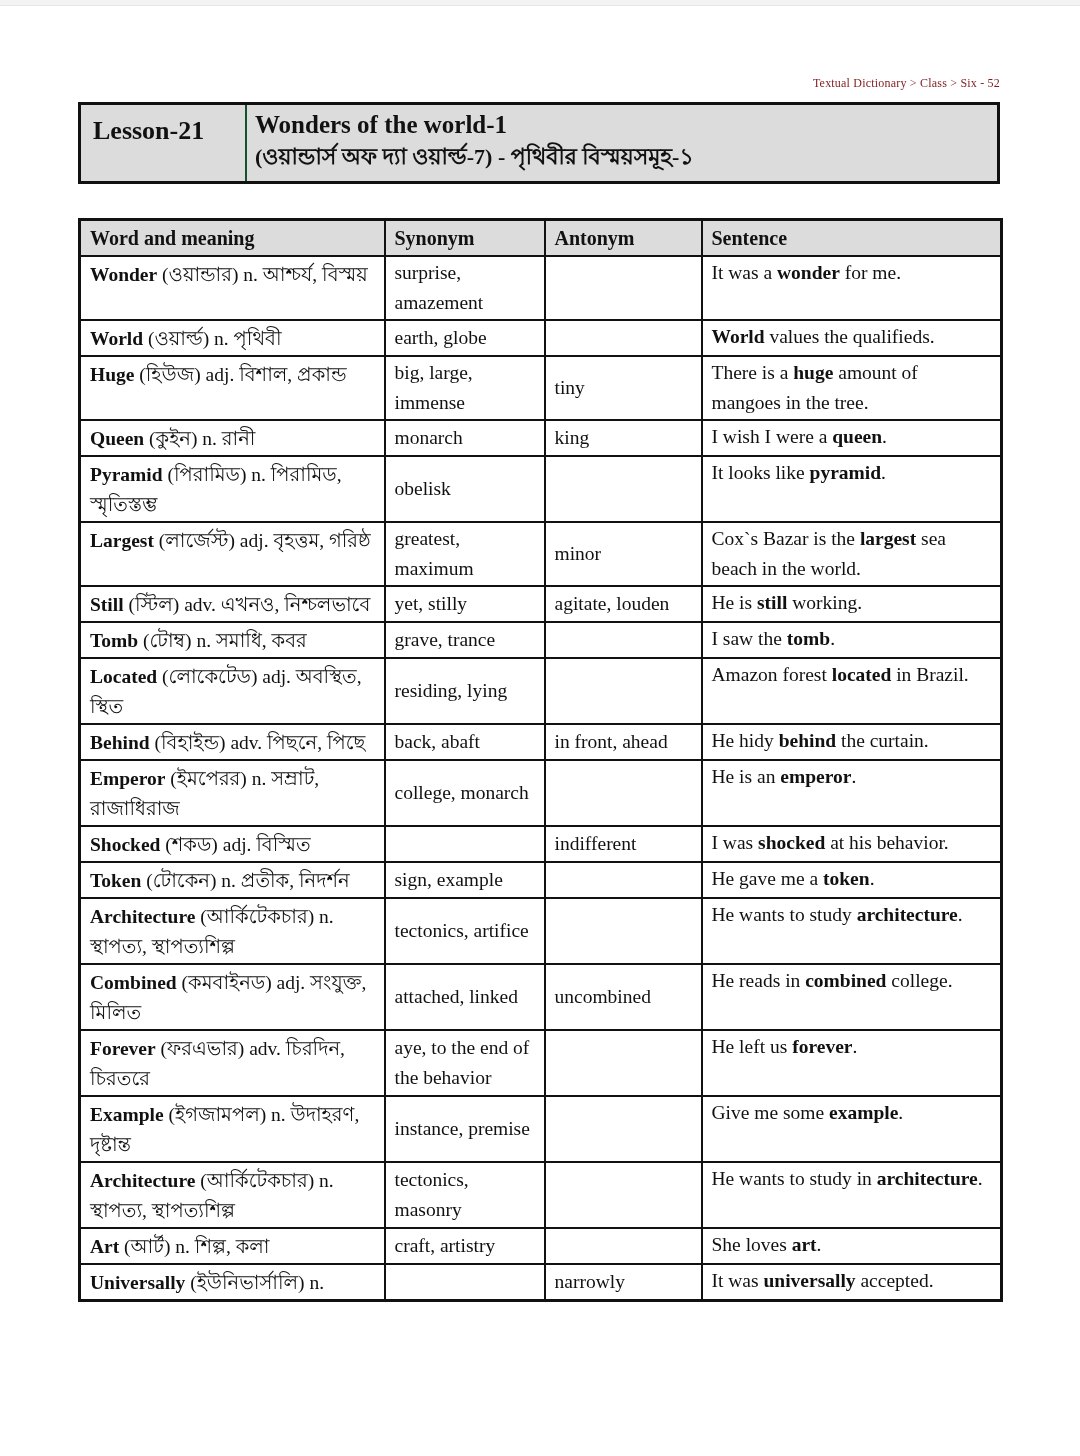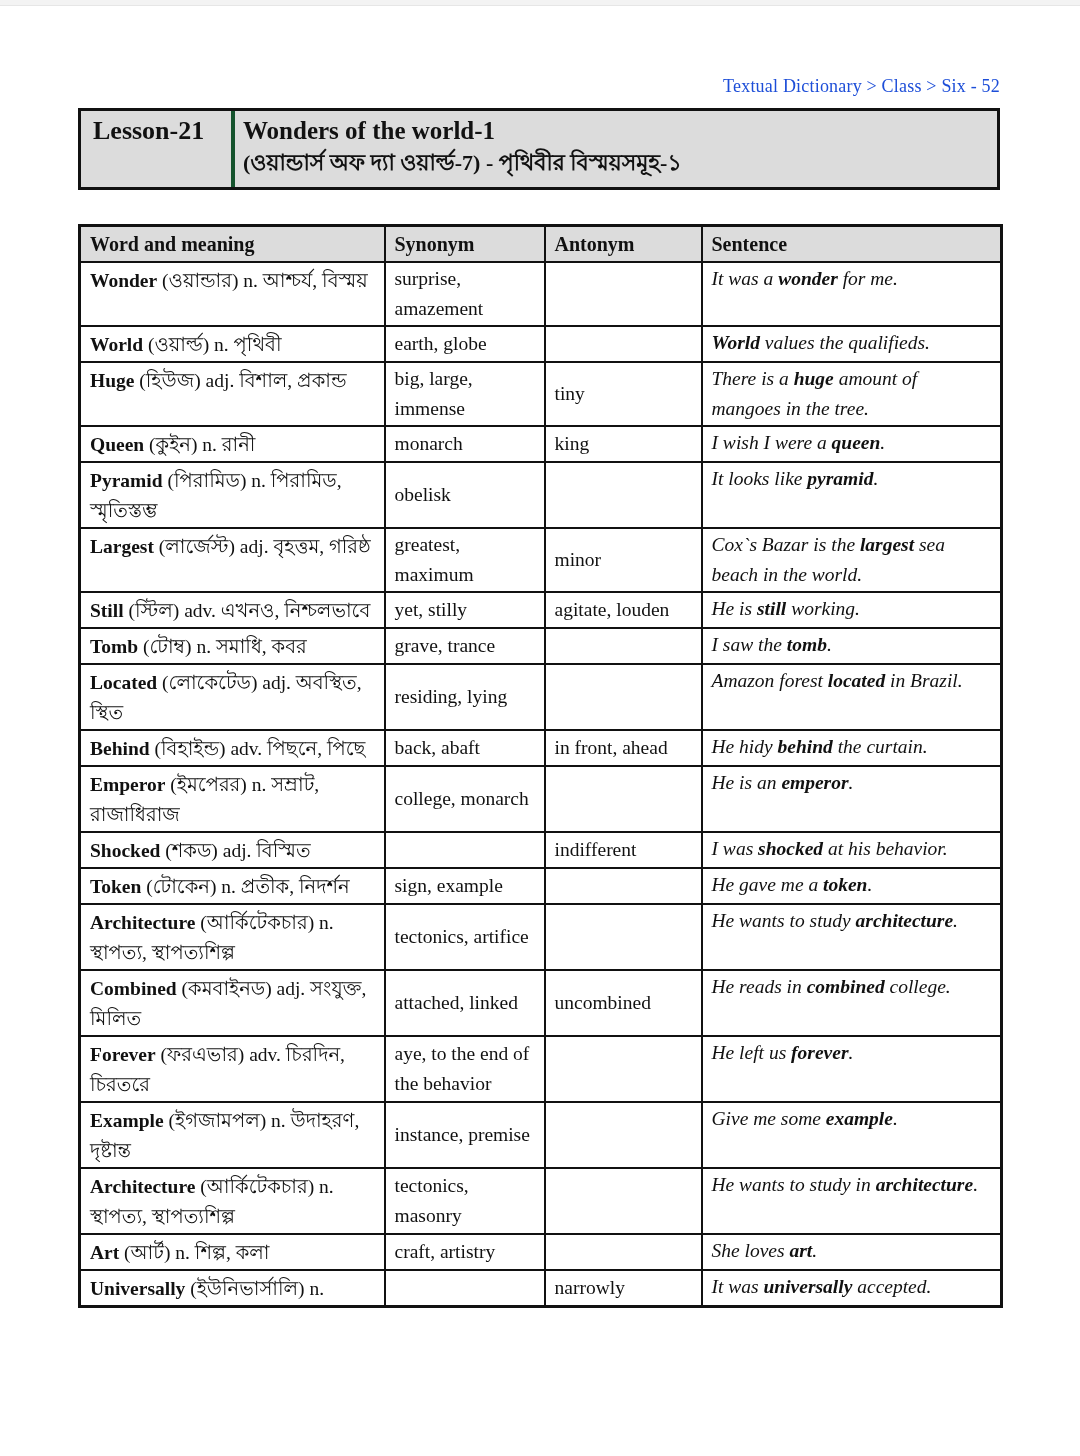"Textual Dictionary > Class >" .breadcrumb { color: #1d4ed8 -> #7f1d1d; font-size: 18px -> 12px }
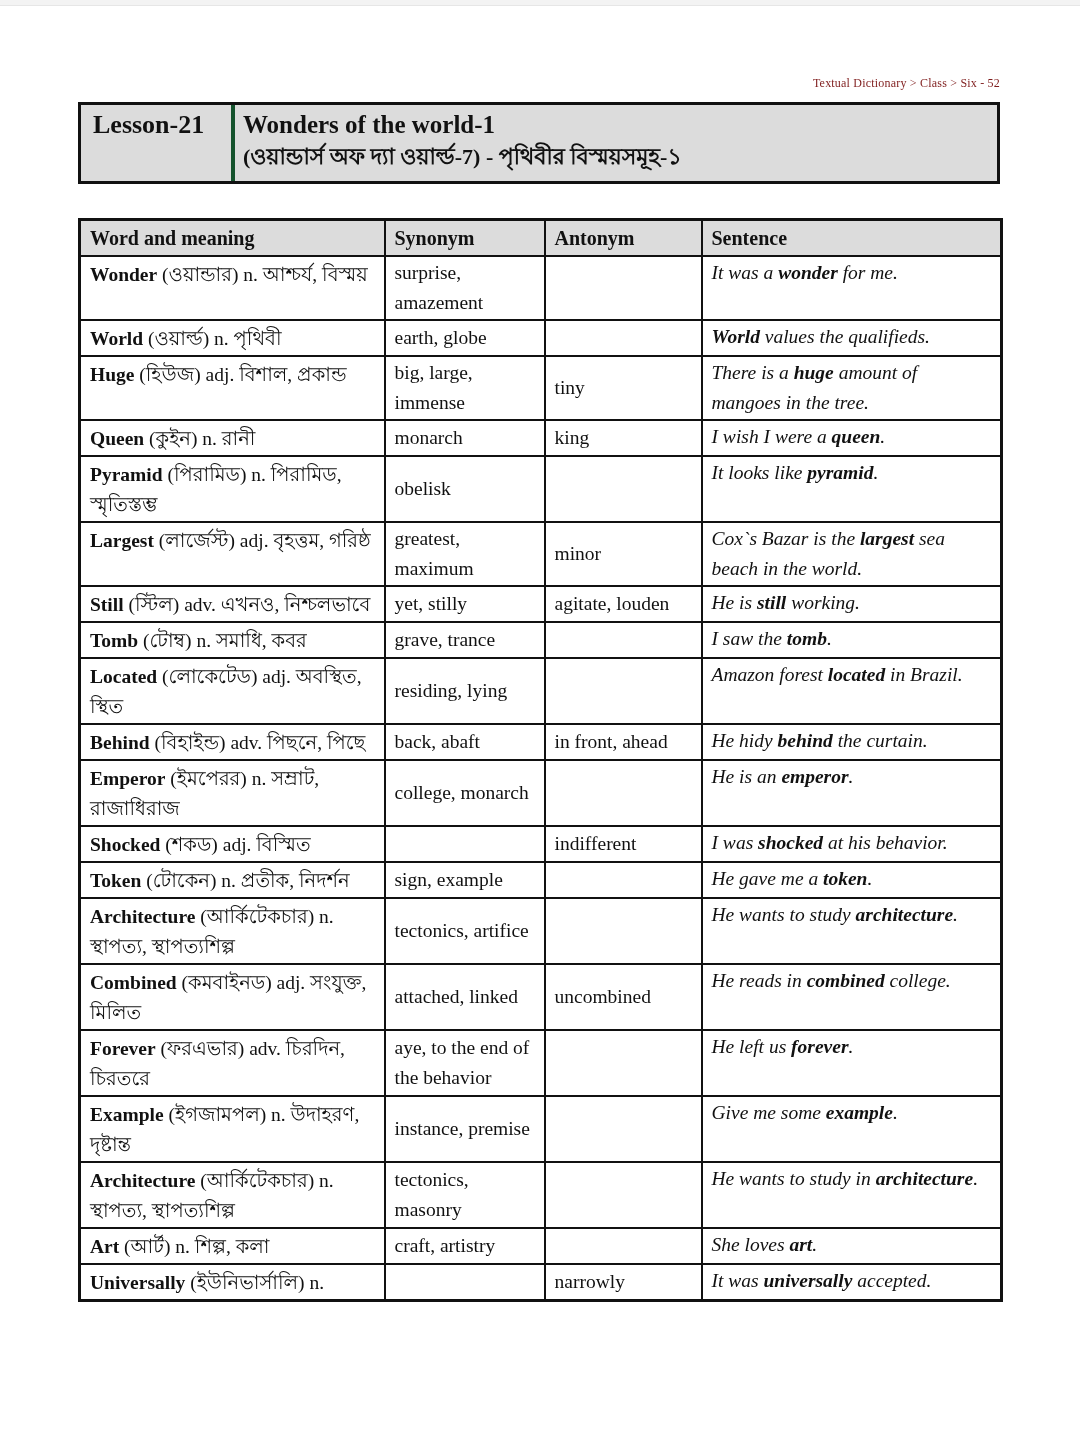"Lesson-21" .lesson-label-cell { border-right: 4px solid #14532d -> 2px solid #14532d; padding: 5px 12px -> 11px 12px; width: 154px -> 166px }
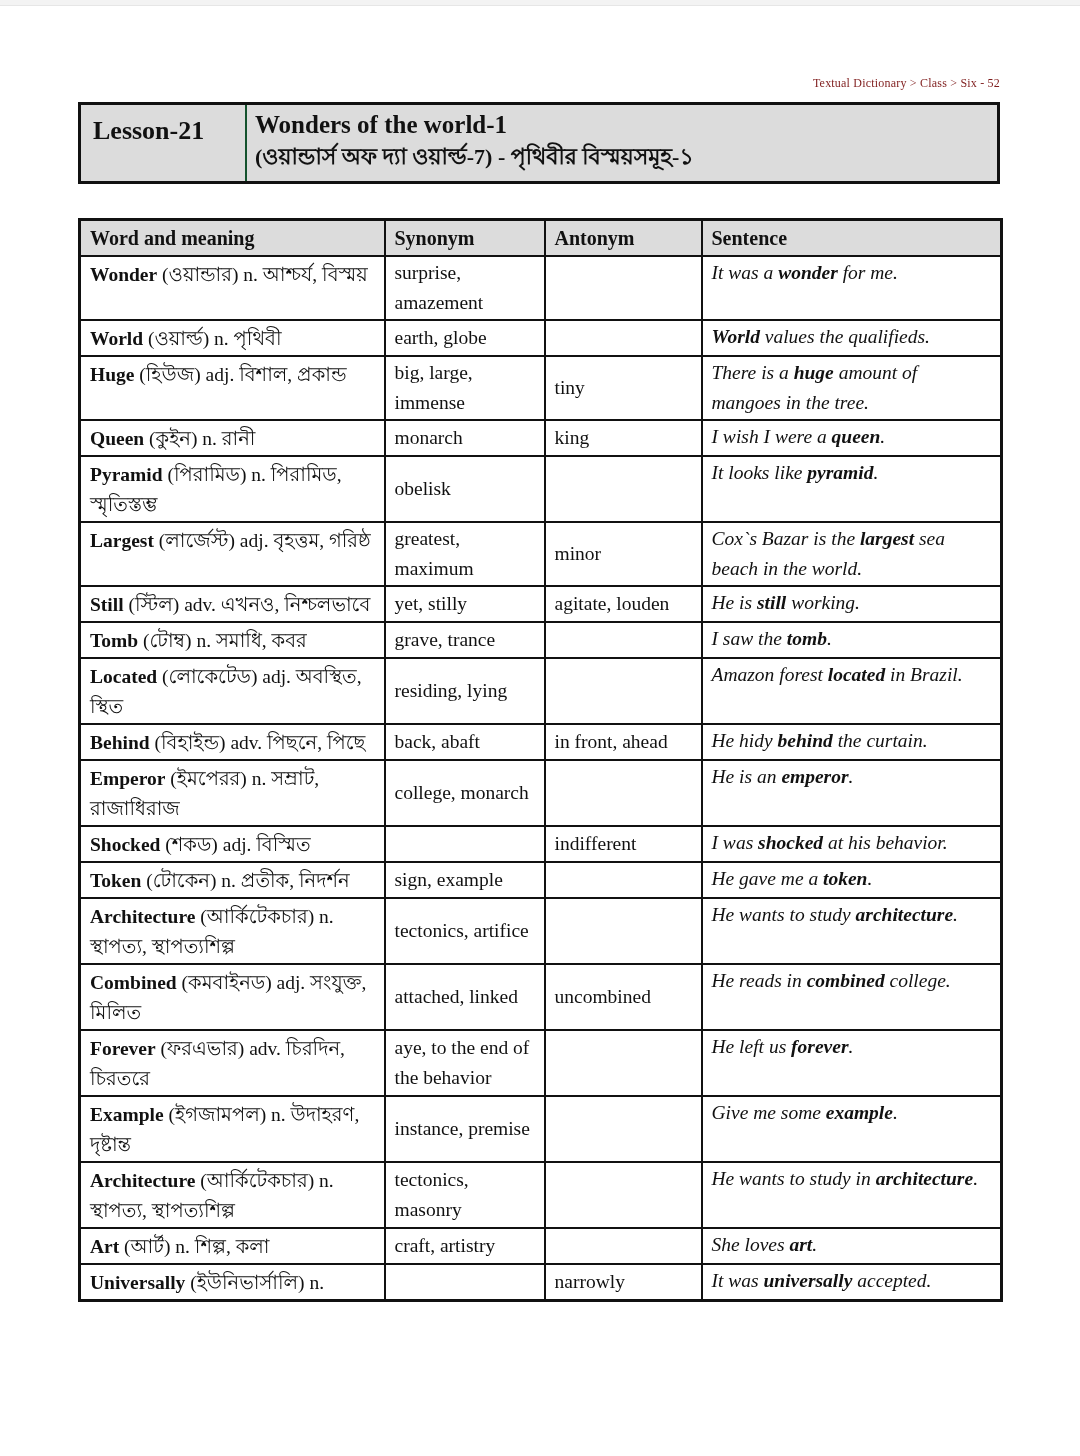"It was a wonder for" table.dict td.col-sen { font-style: italic -> none }
